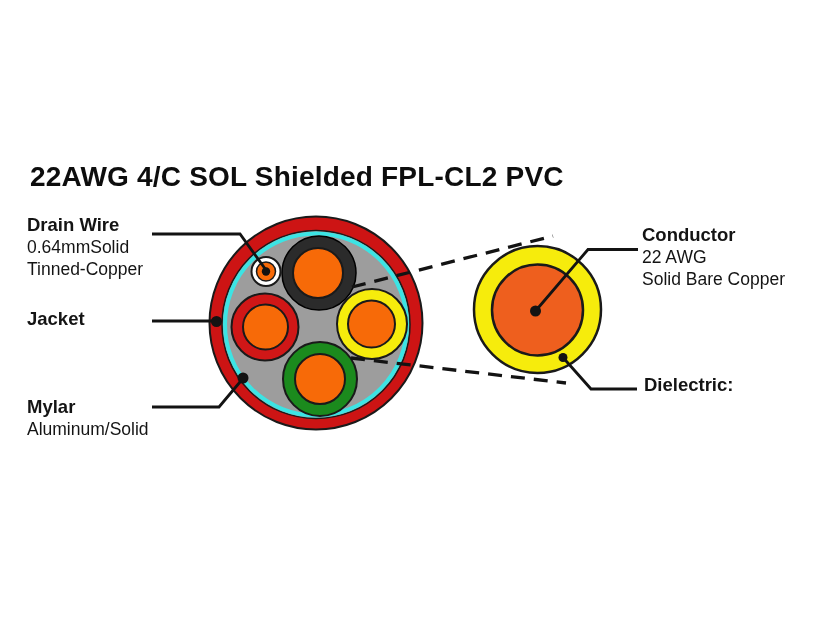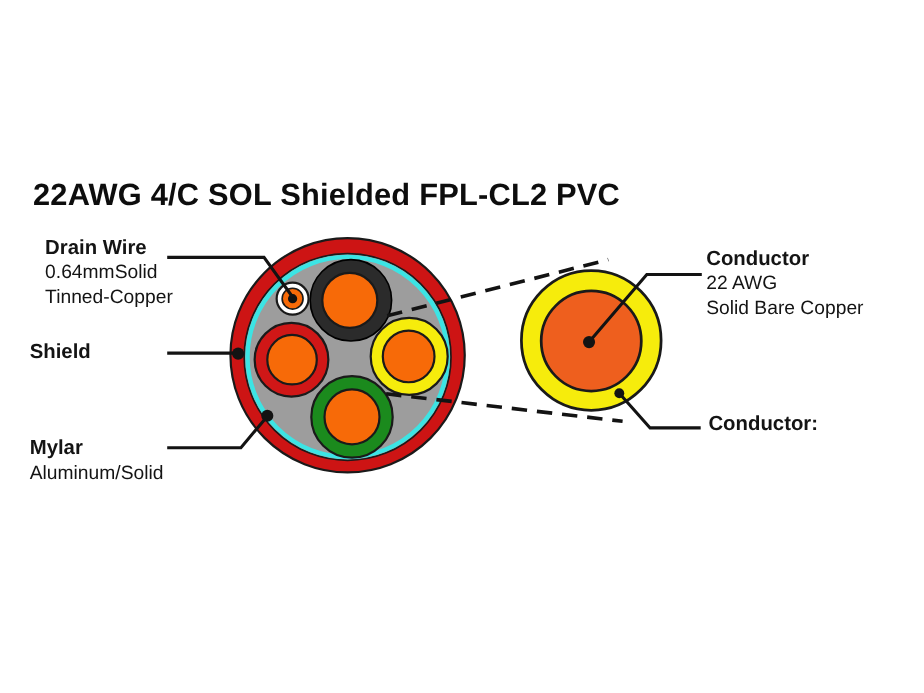"Drain Wire" div.label { left: 41px -> 27px }
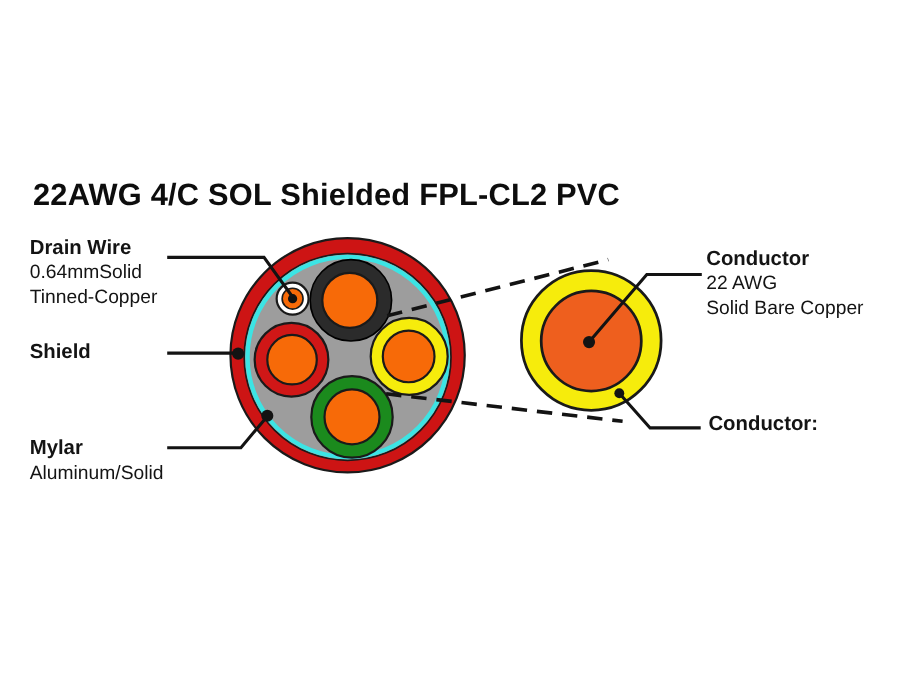"Shield" div.label-title { text: Shield -> Jacket }
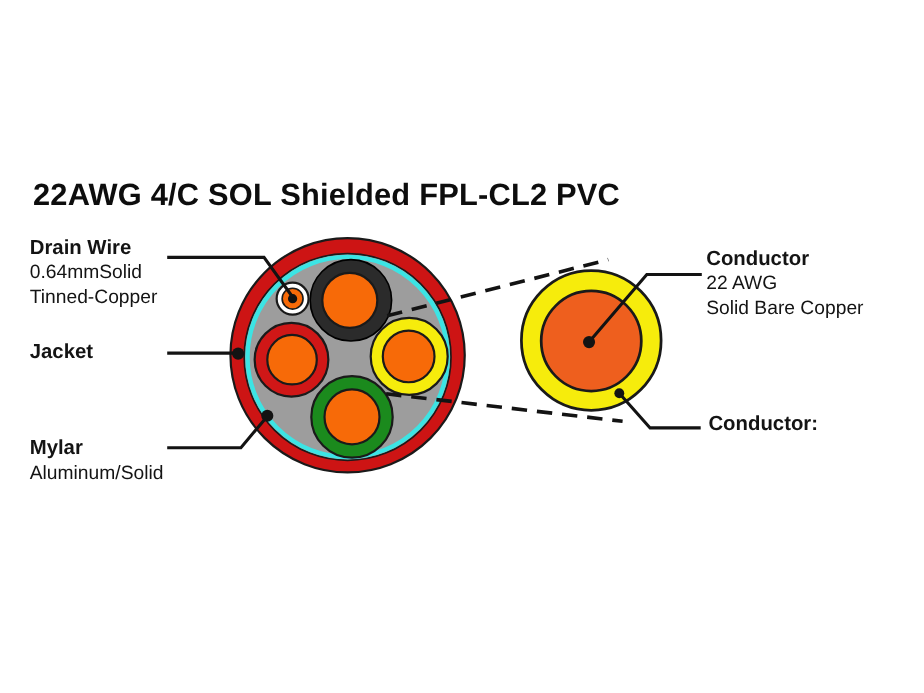"Conductor:" div.label-title { text: Conductor -> Dielectric }
